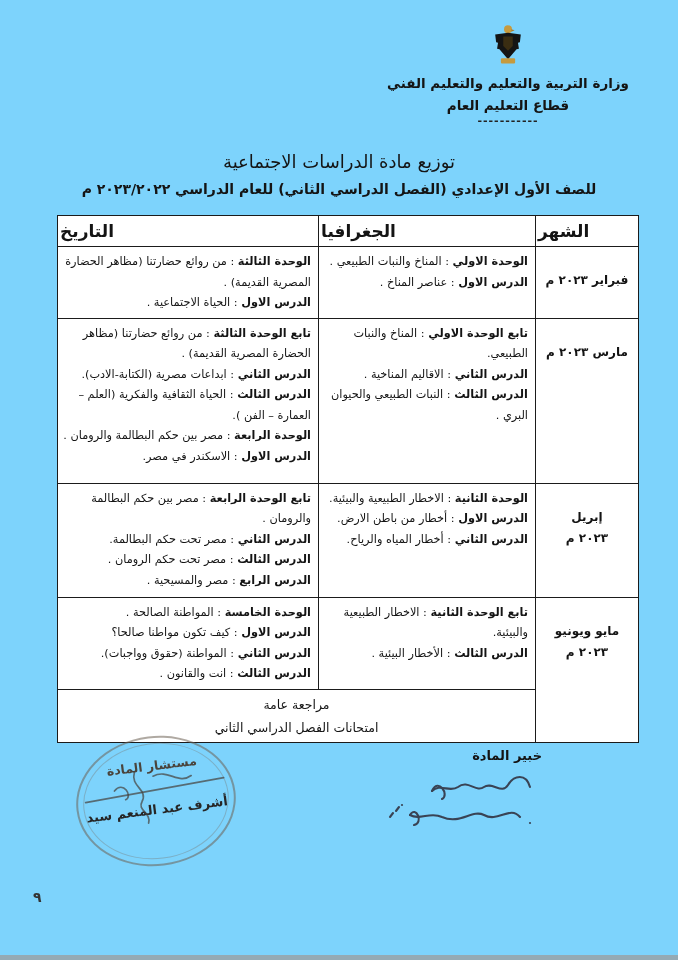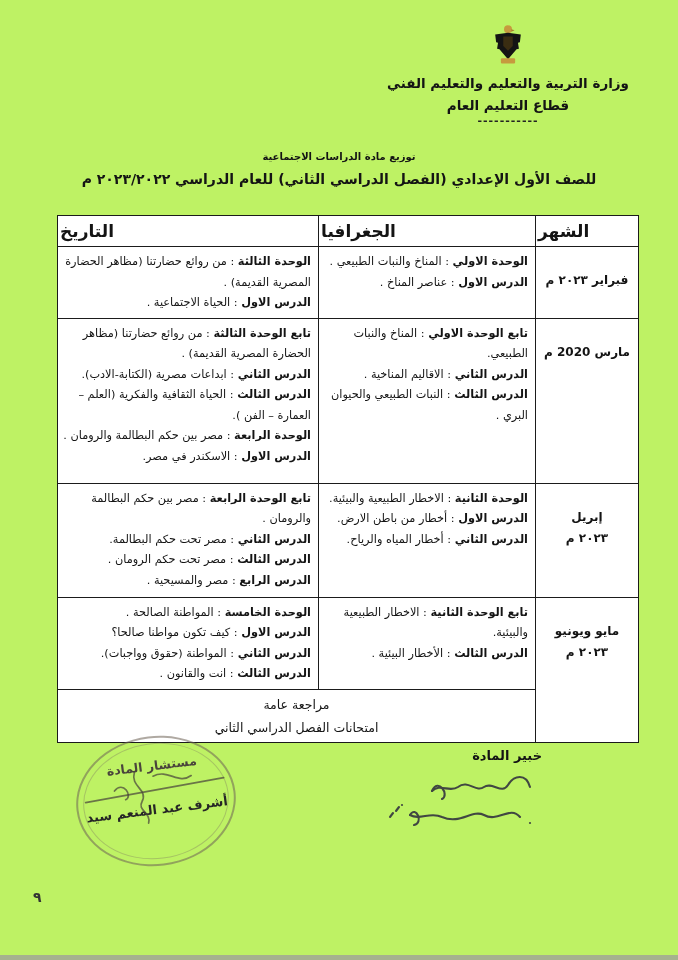"وزارة التربية والتعليم والتعليم الفني" .page { background: #bef264 -> #7dd3fc }
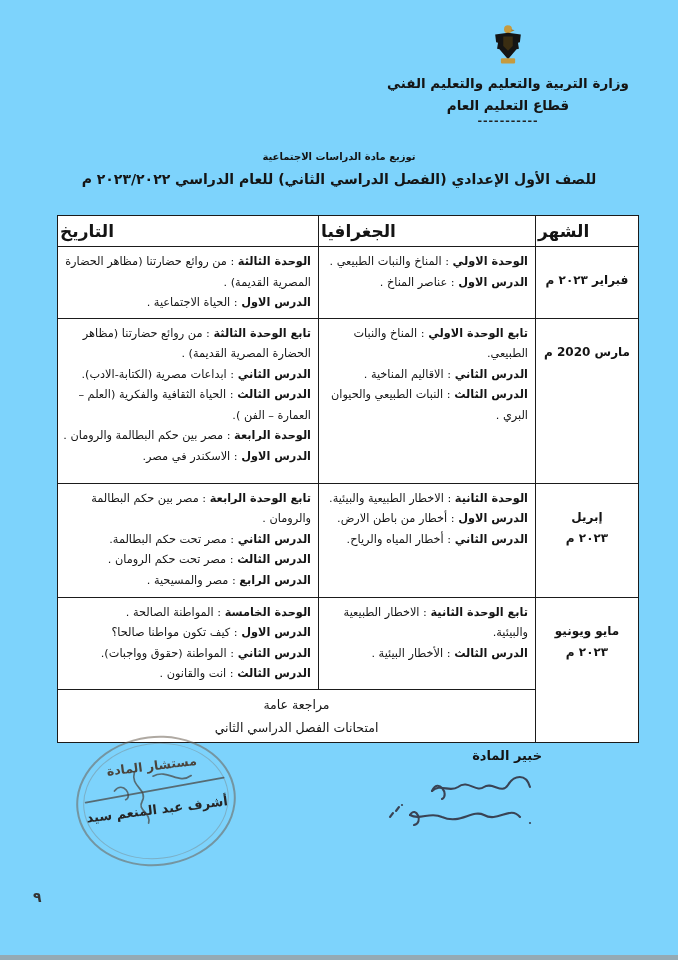"توزيع مادة الدراسات الاجتماعية" .doc-title .t1 { font-size: 10px -> 18px; font-weight: bold -> normal }
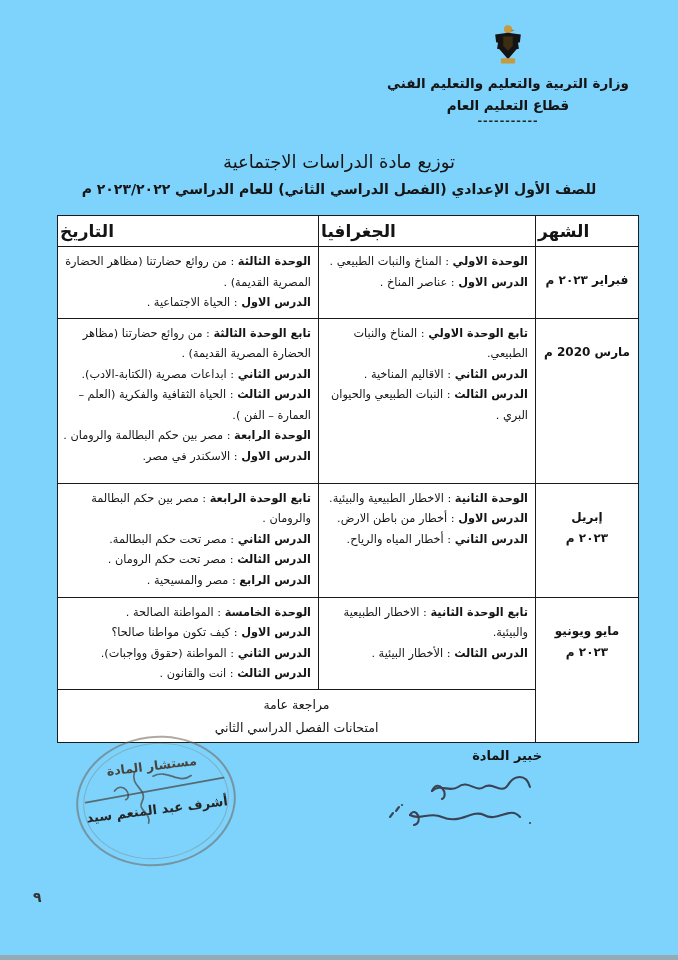"مارس 2020 م" div { text: 2020 -> ٢٠٢٣ }
